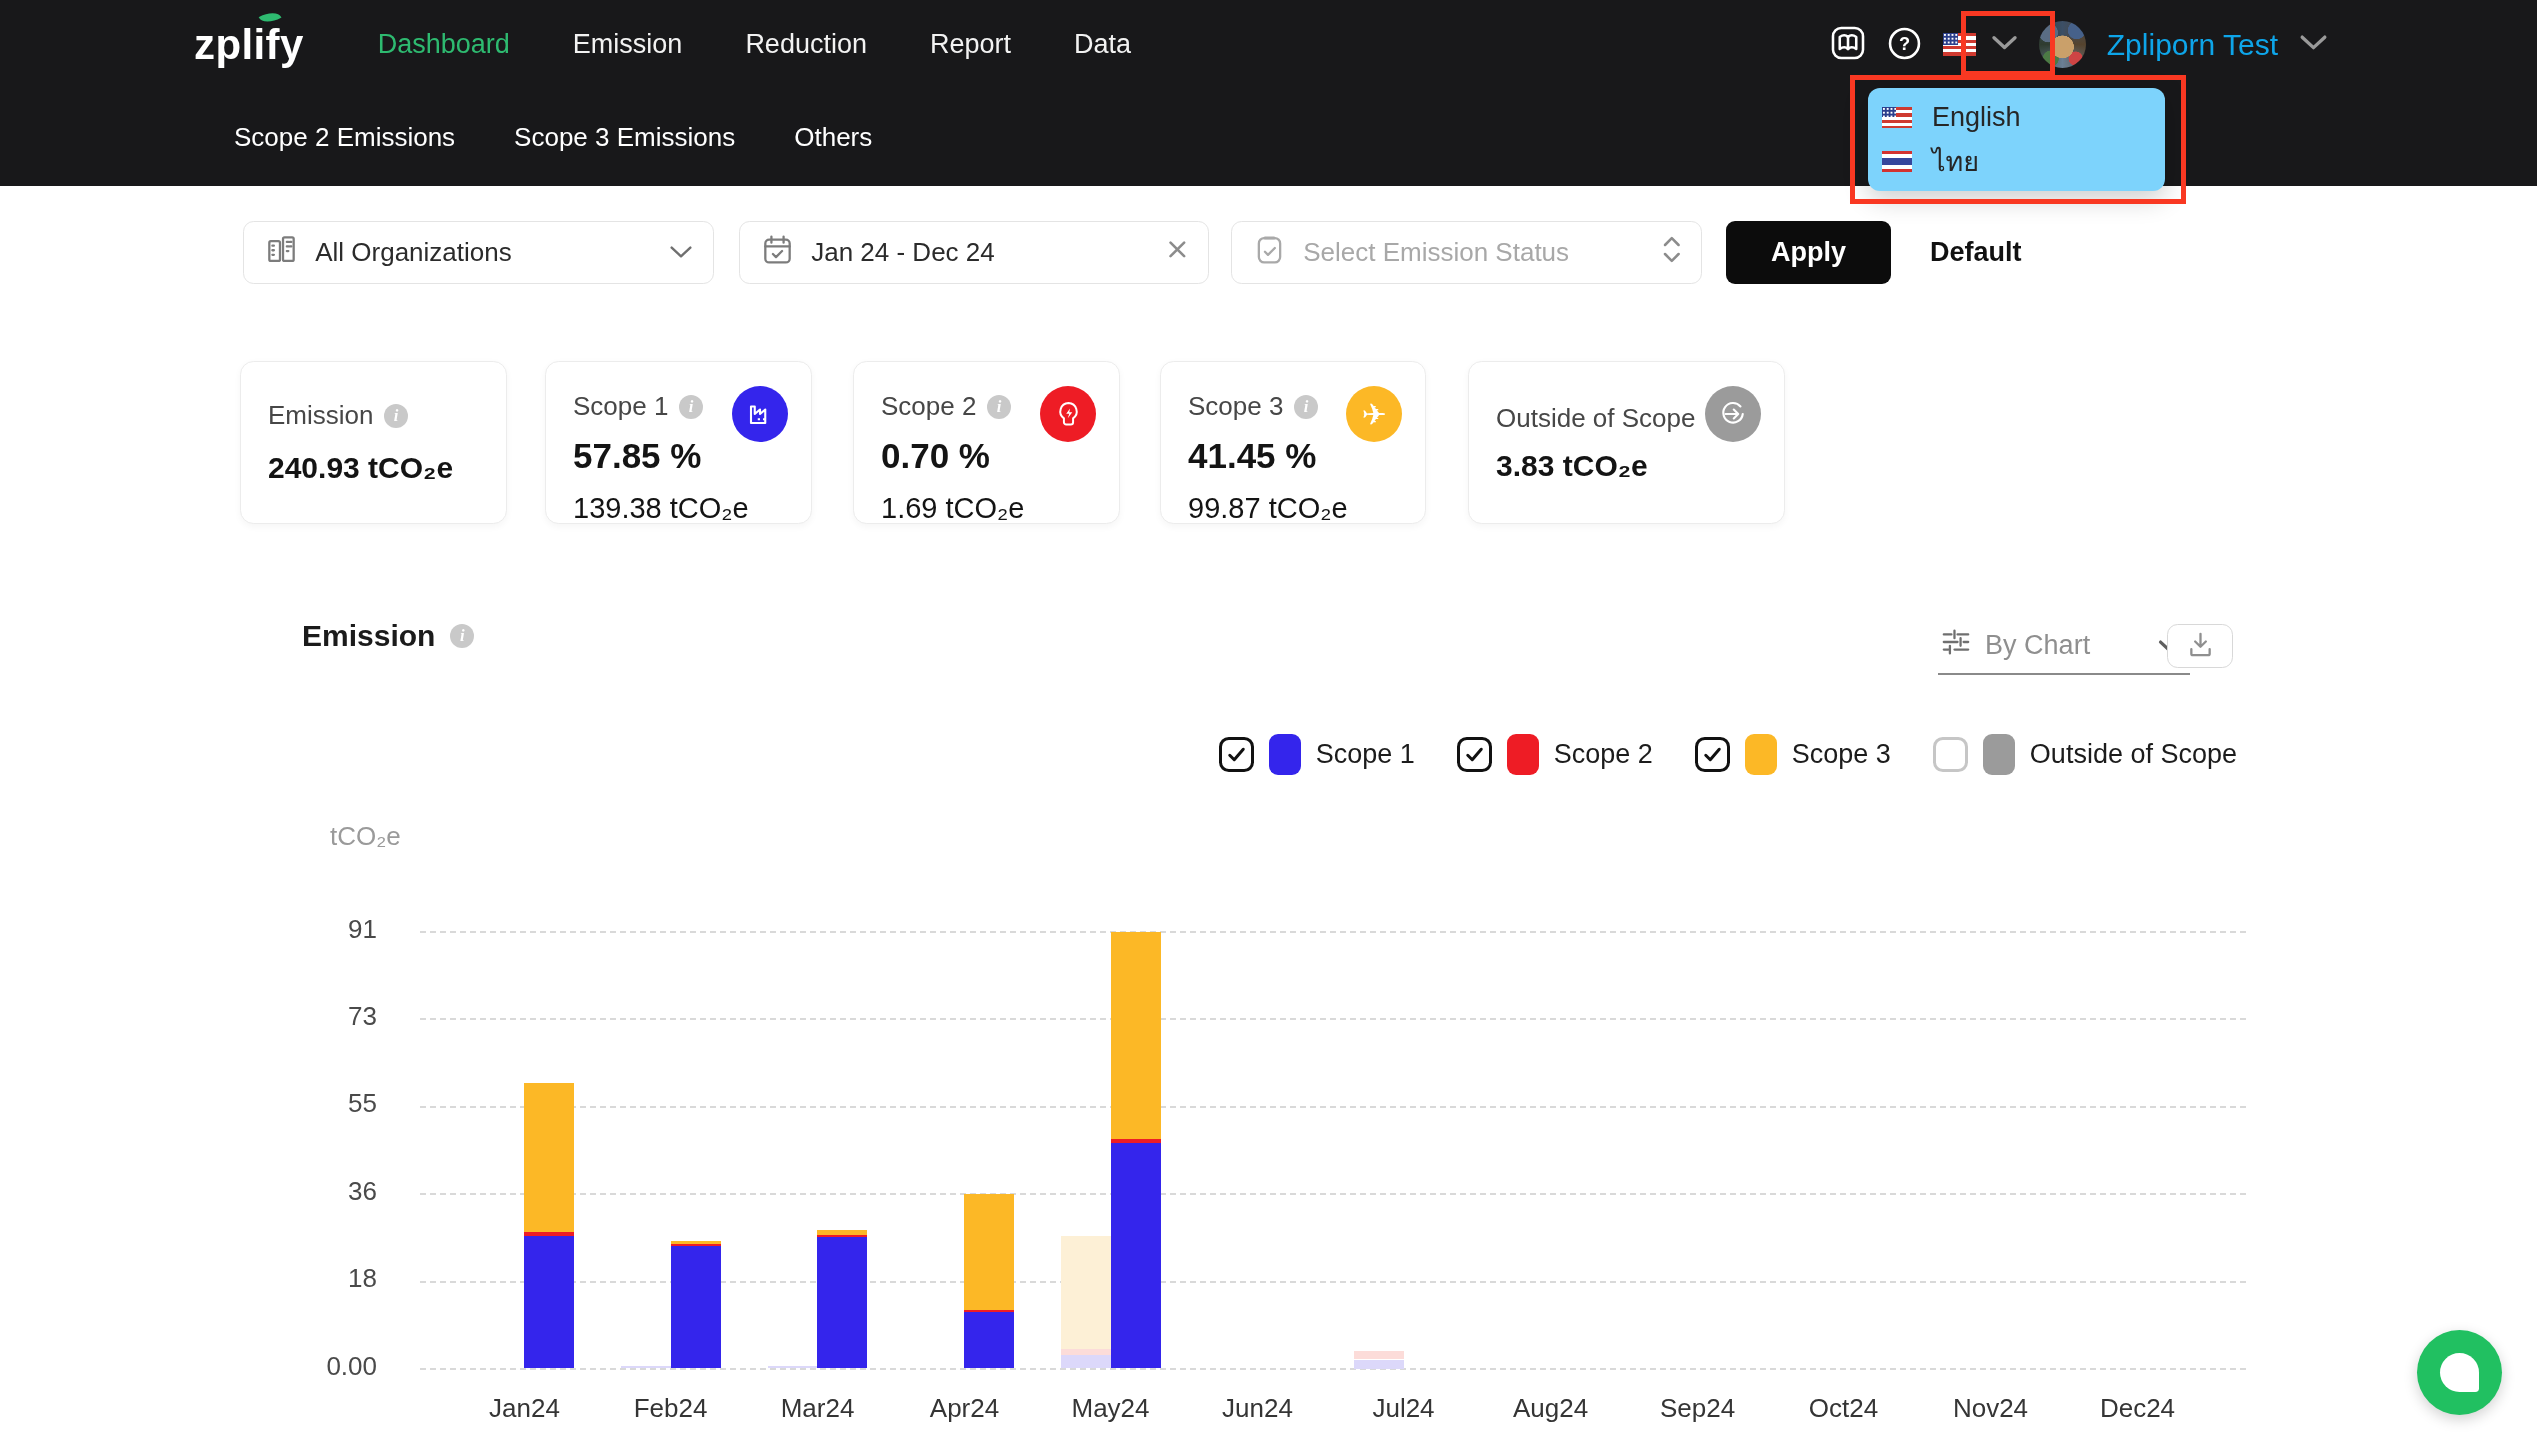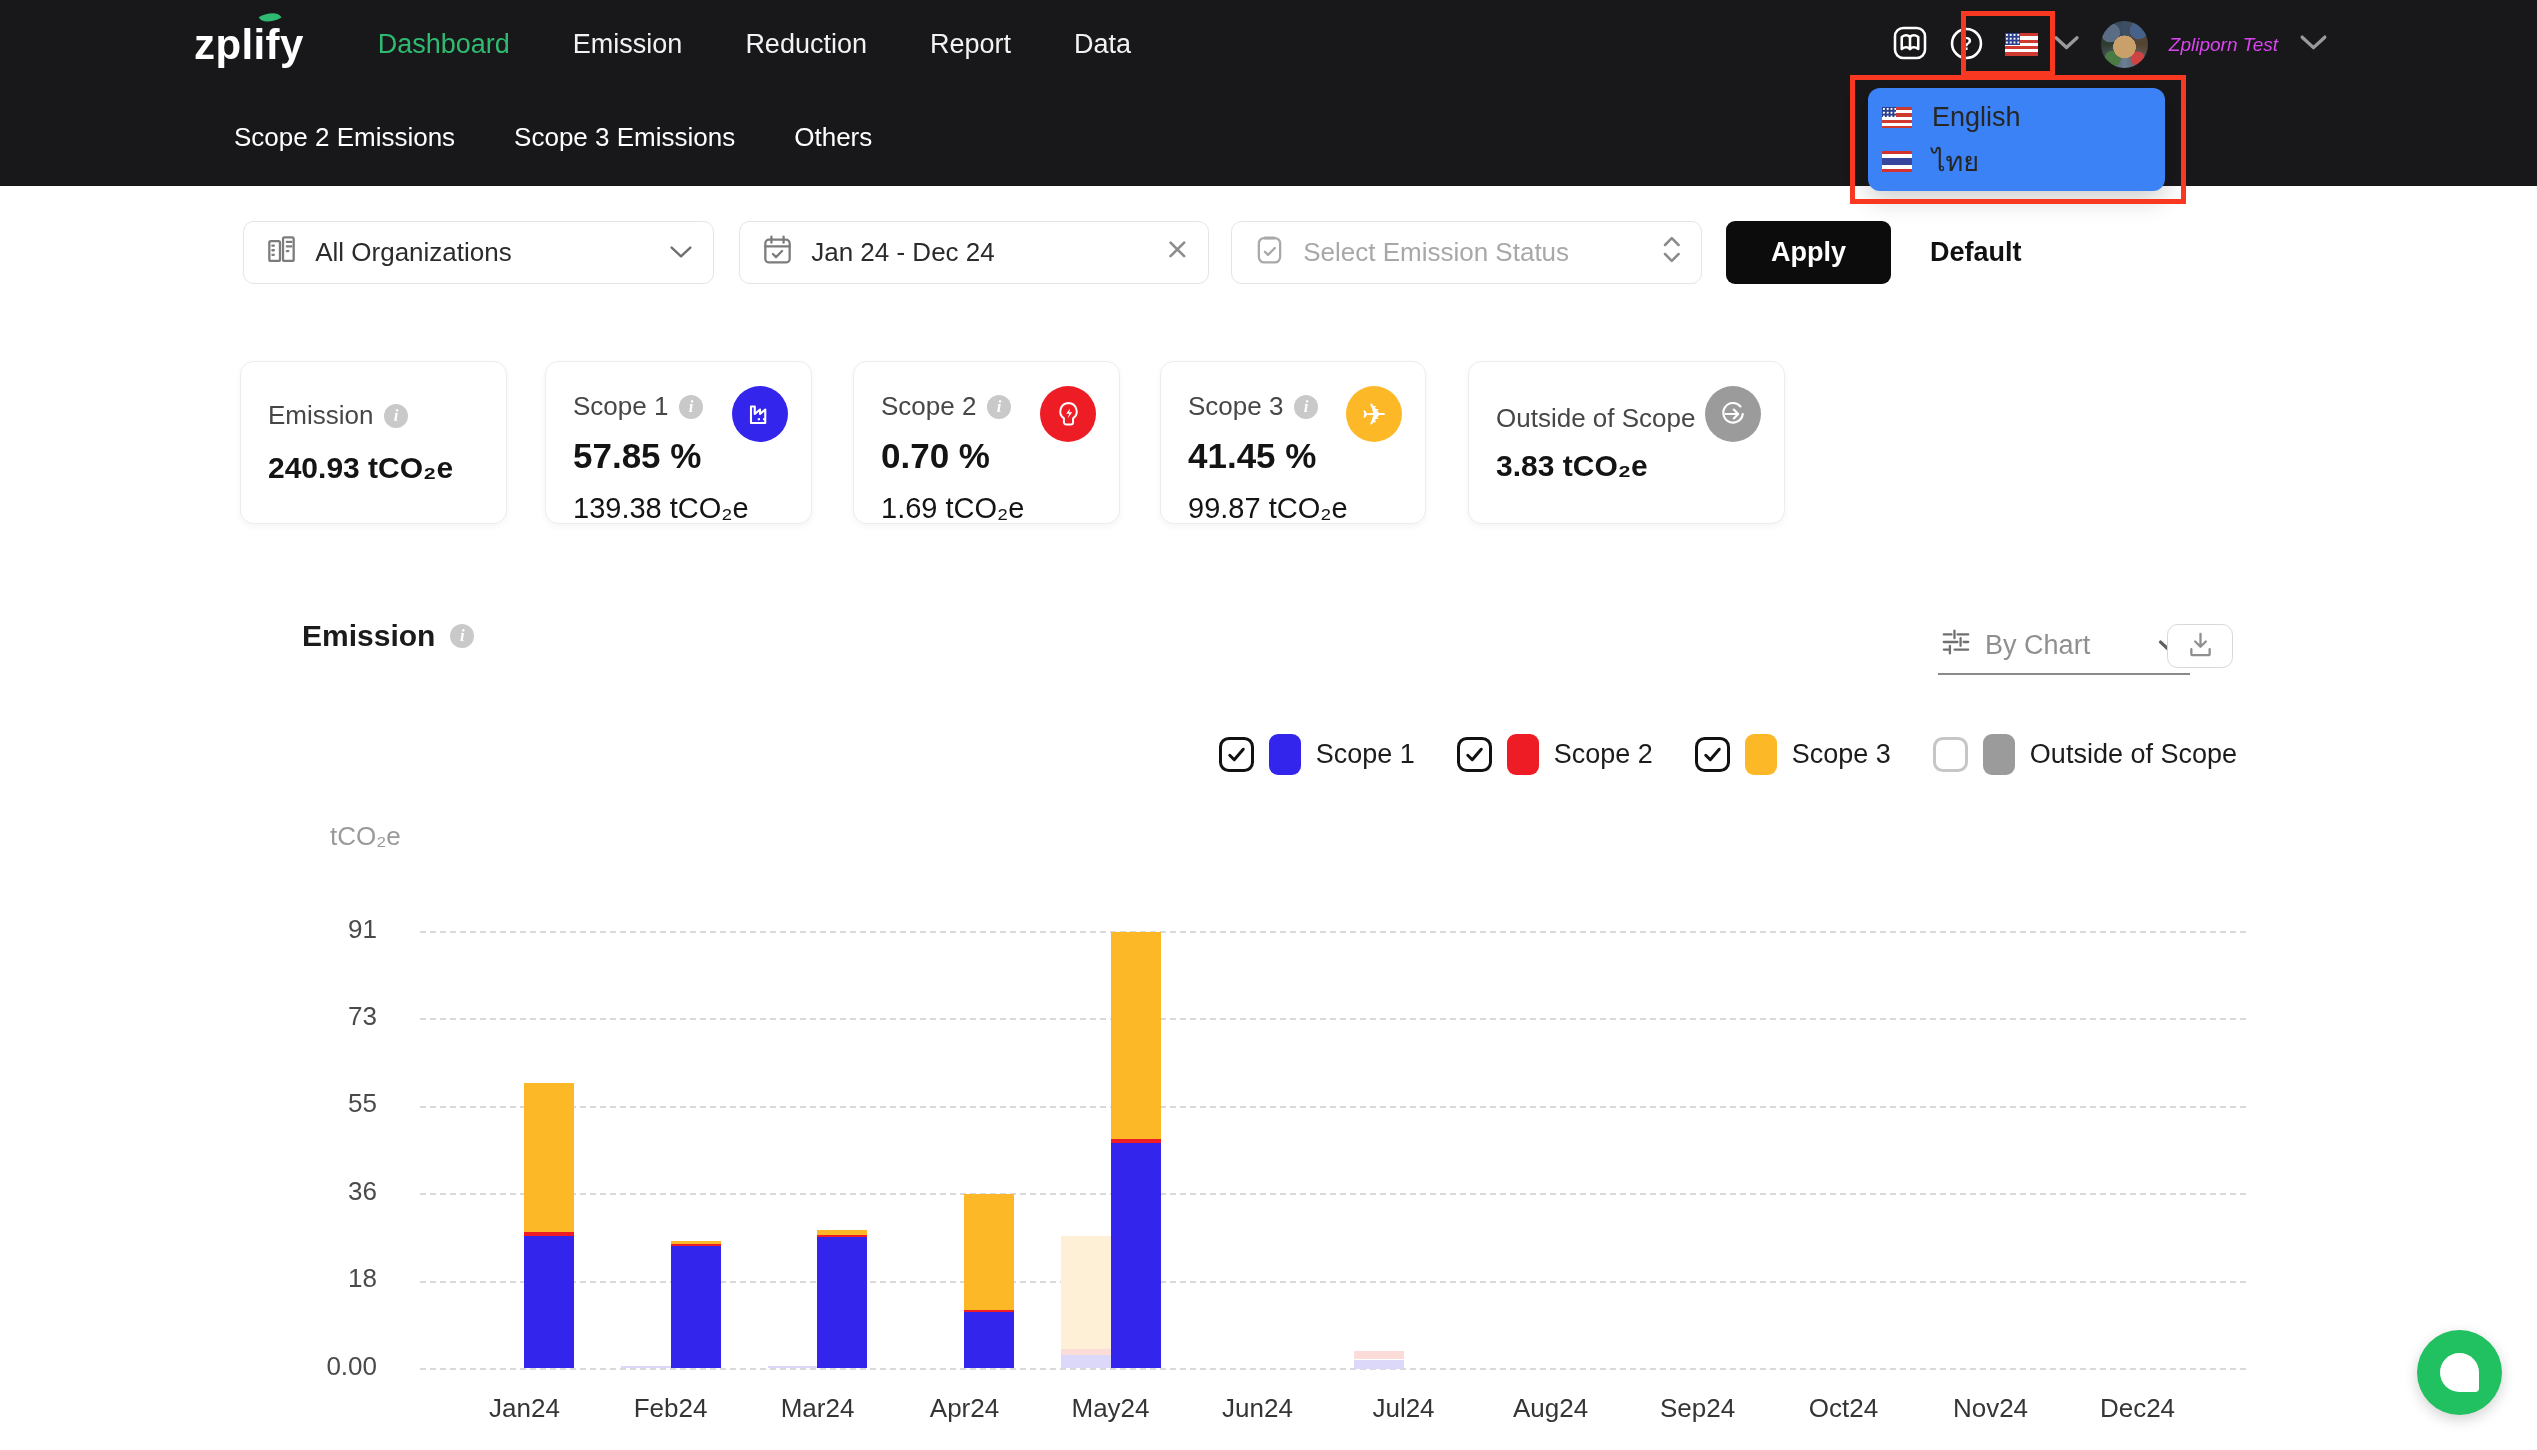"Zpliporn Test" .user-name { color: #d946ef -> #0ea5e9; font-size: 19px -> 30px; font-style: italic -> none }
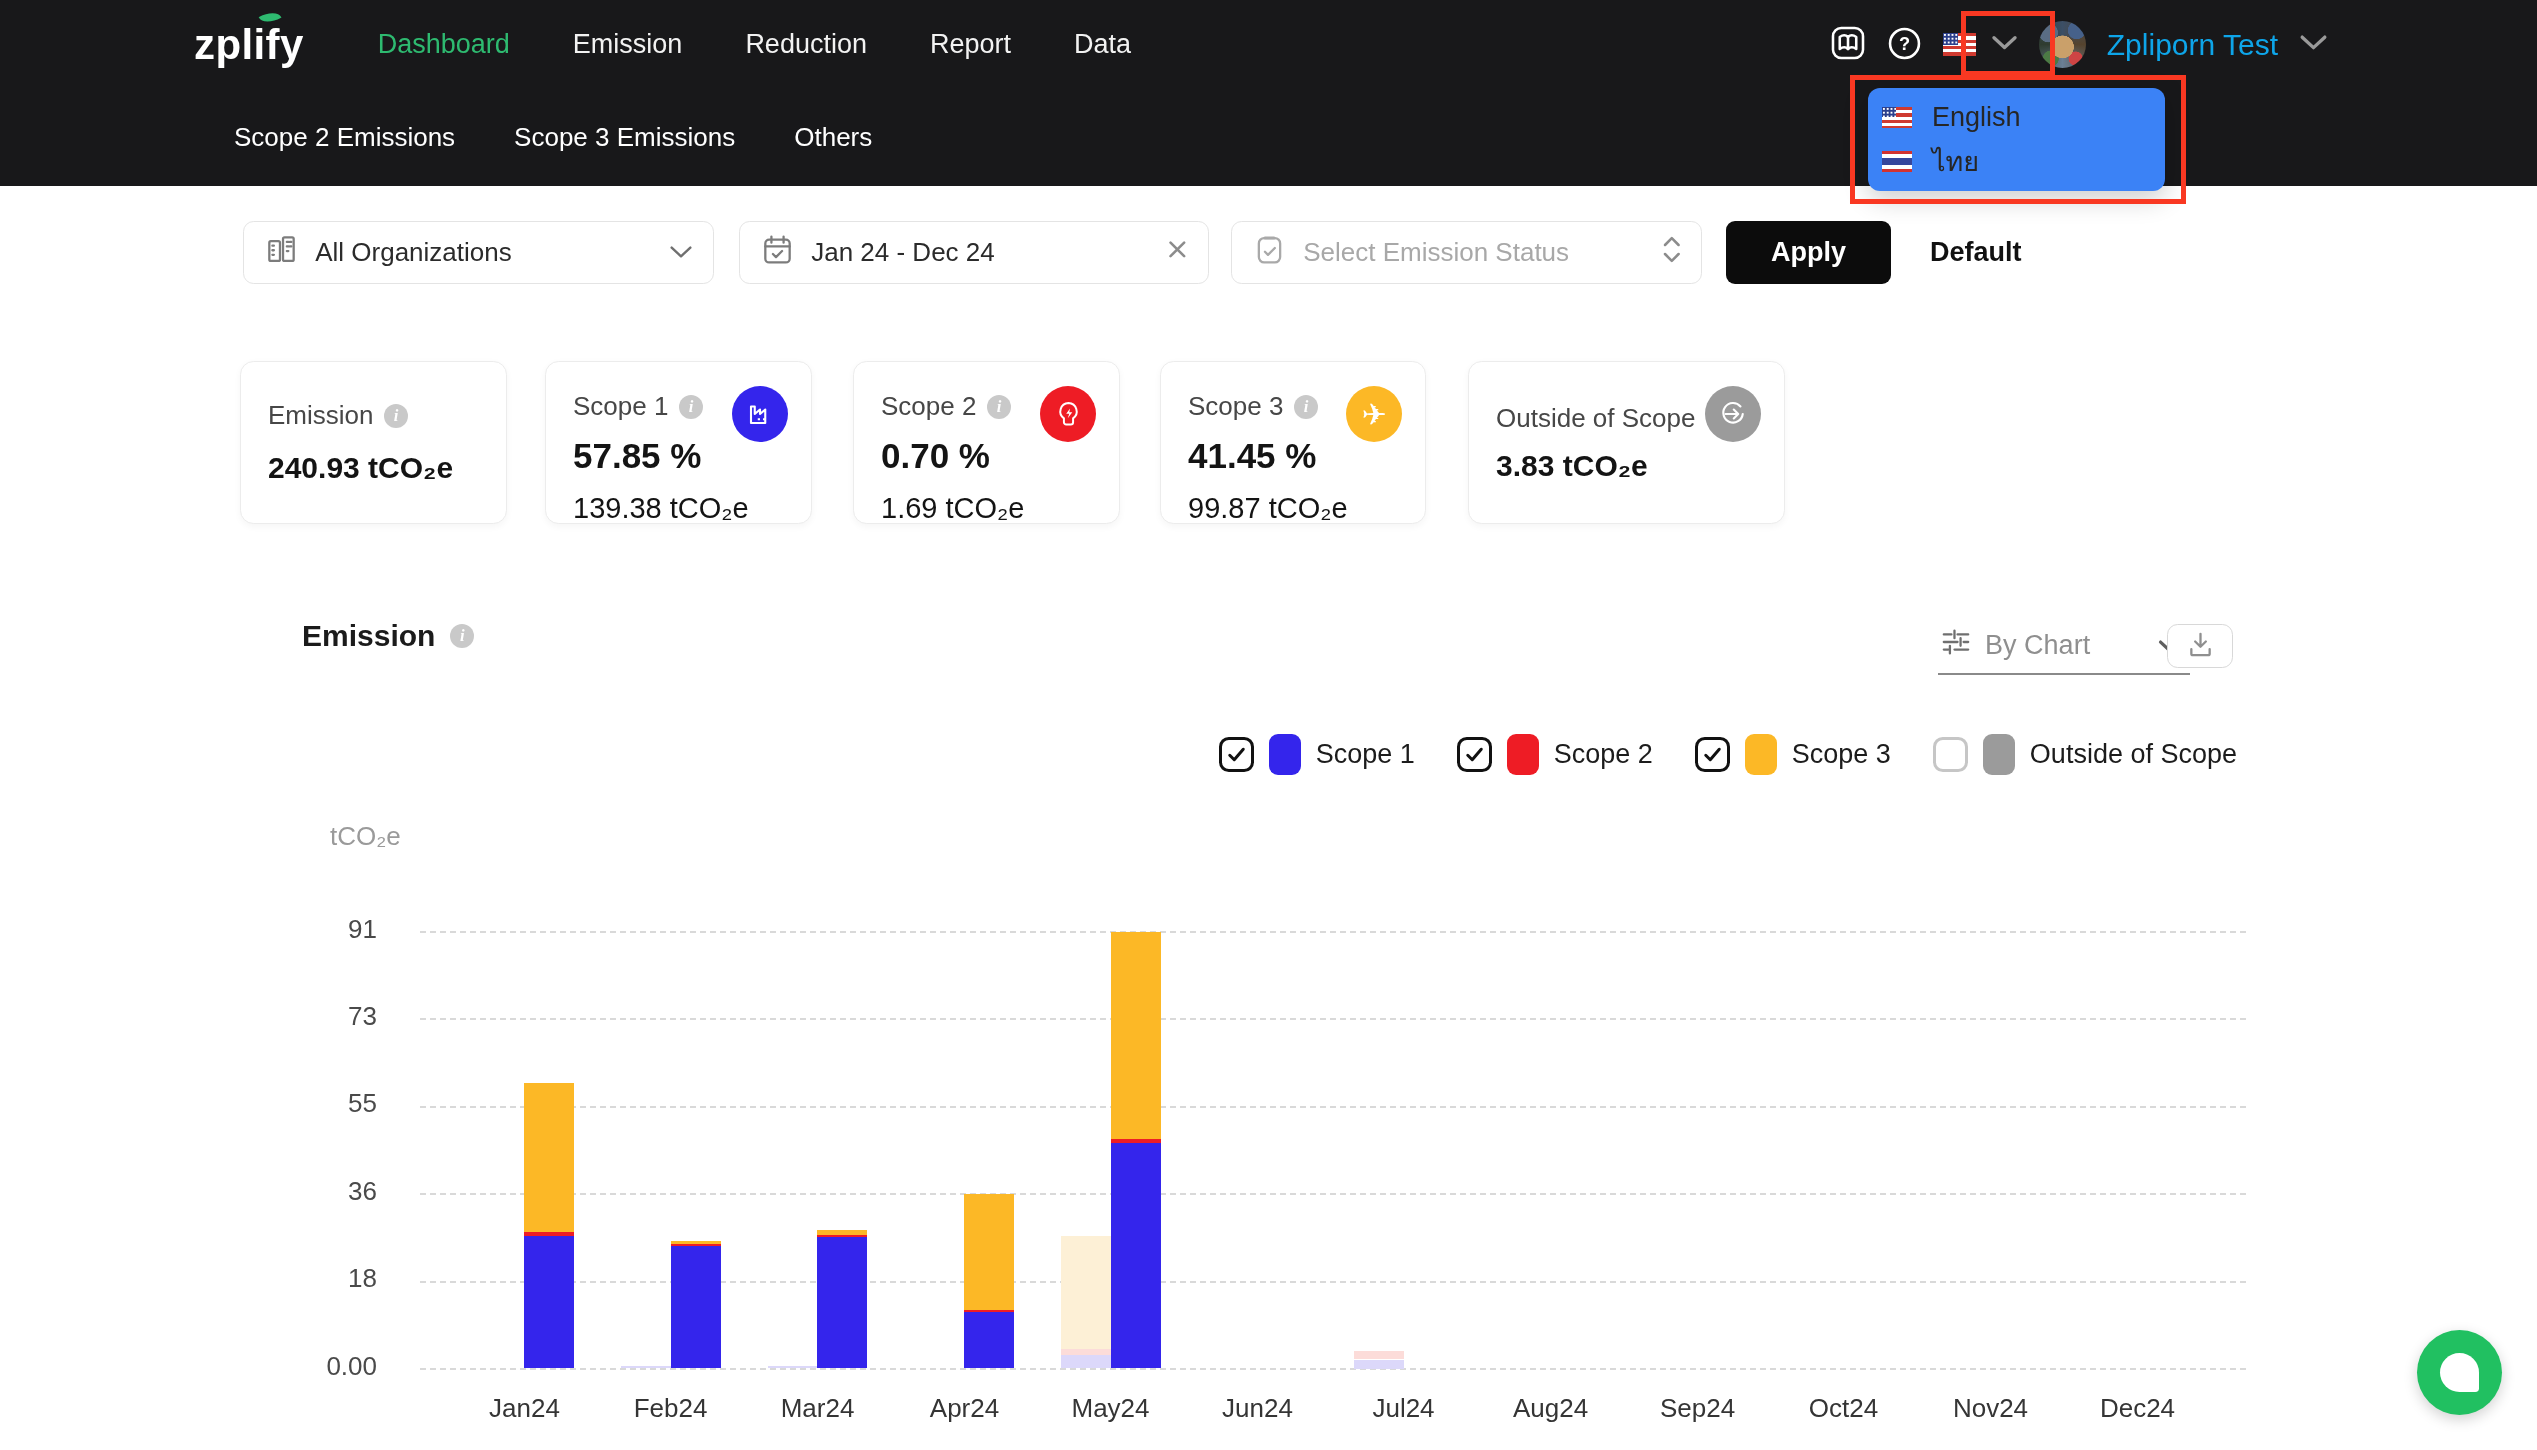"English" .lang-menu { background: #3b82f6 -> #7dd3fc }
